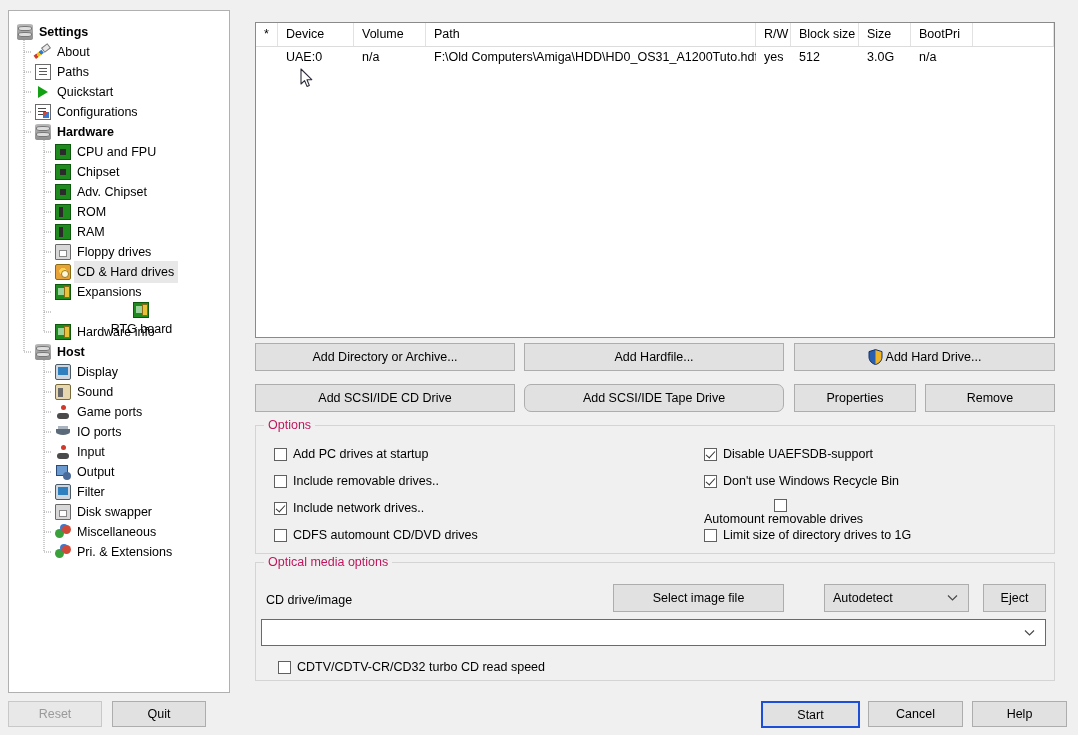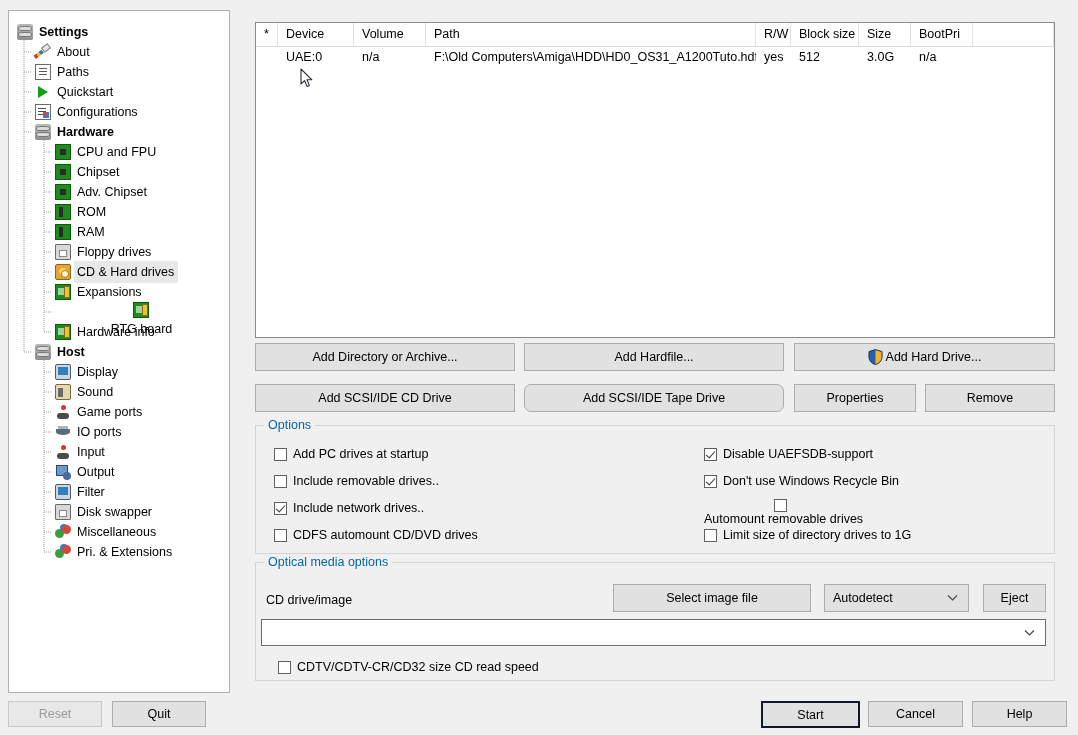"Options" .groupbox > .gb-title { color: #0369a1 -> #be185d }
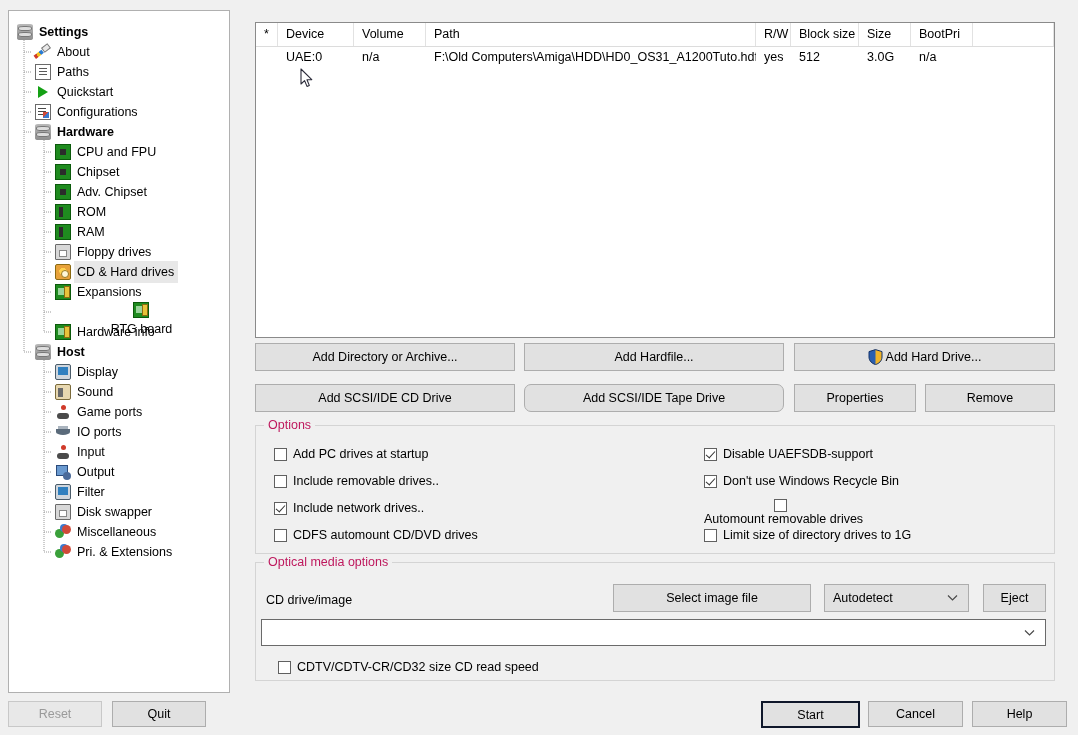"Select image file" #b-selimg { width: 198px -> 171px }
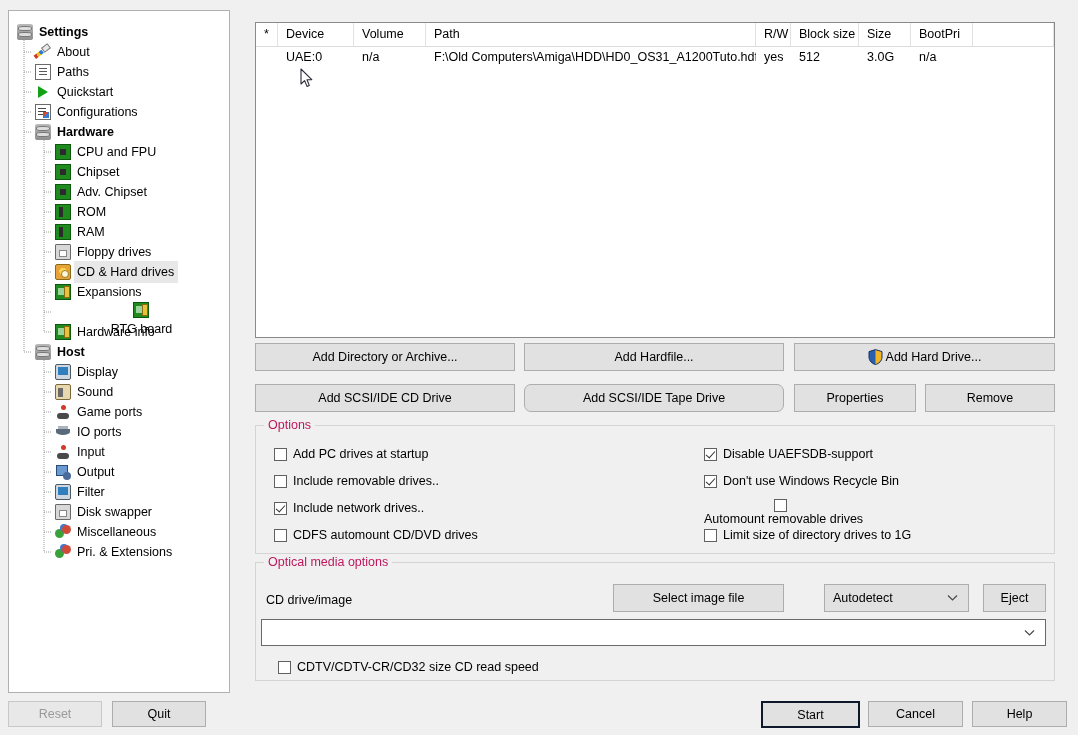"CDTV/CDTV-CR/CD32 size CD read speed" span { text: size -> turbo }
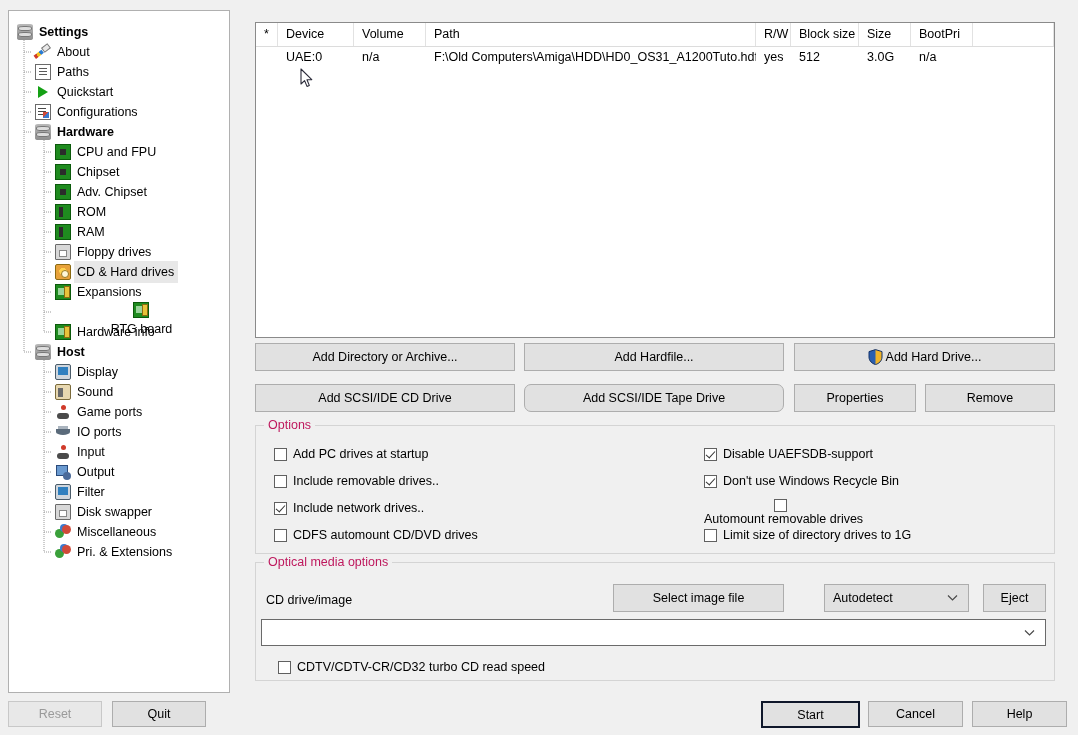"Start" .btn.default { border: 2px solid #0f172a -> 2px solid #1d4ed8 }
